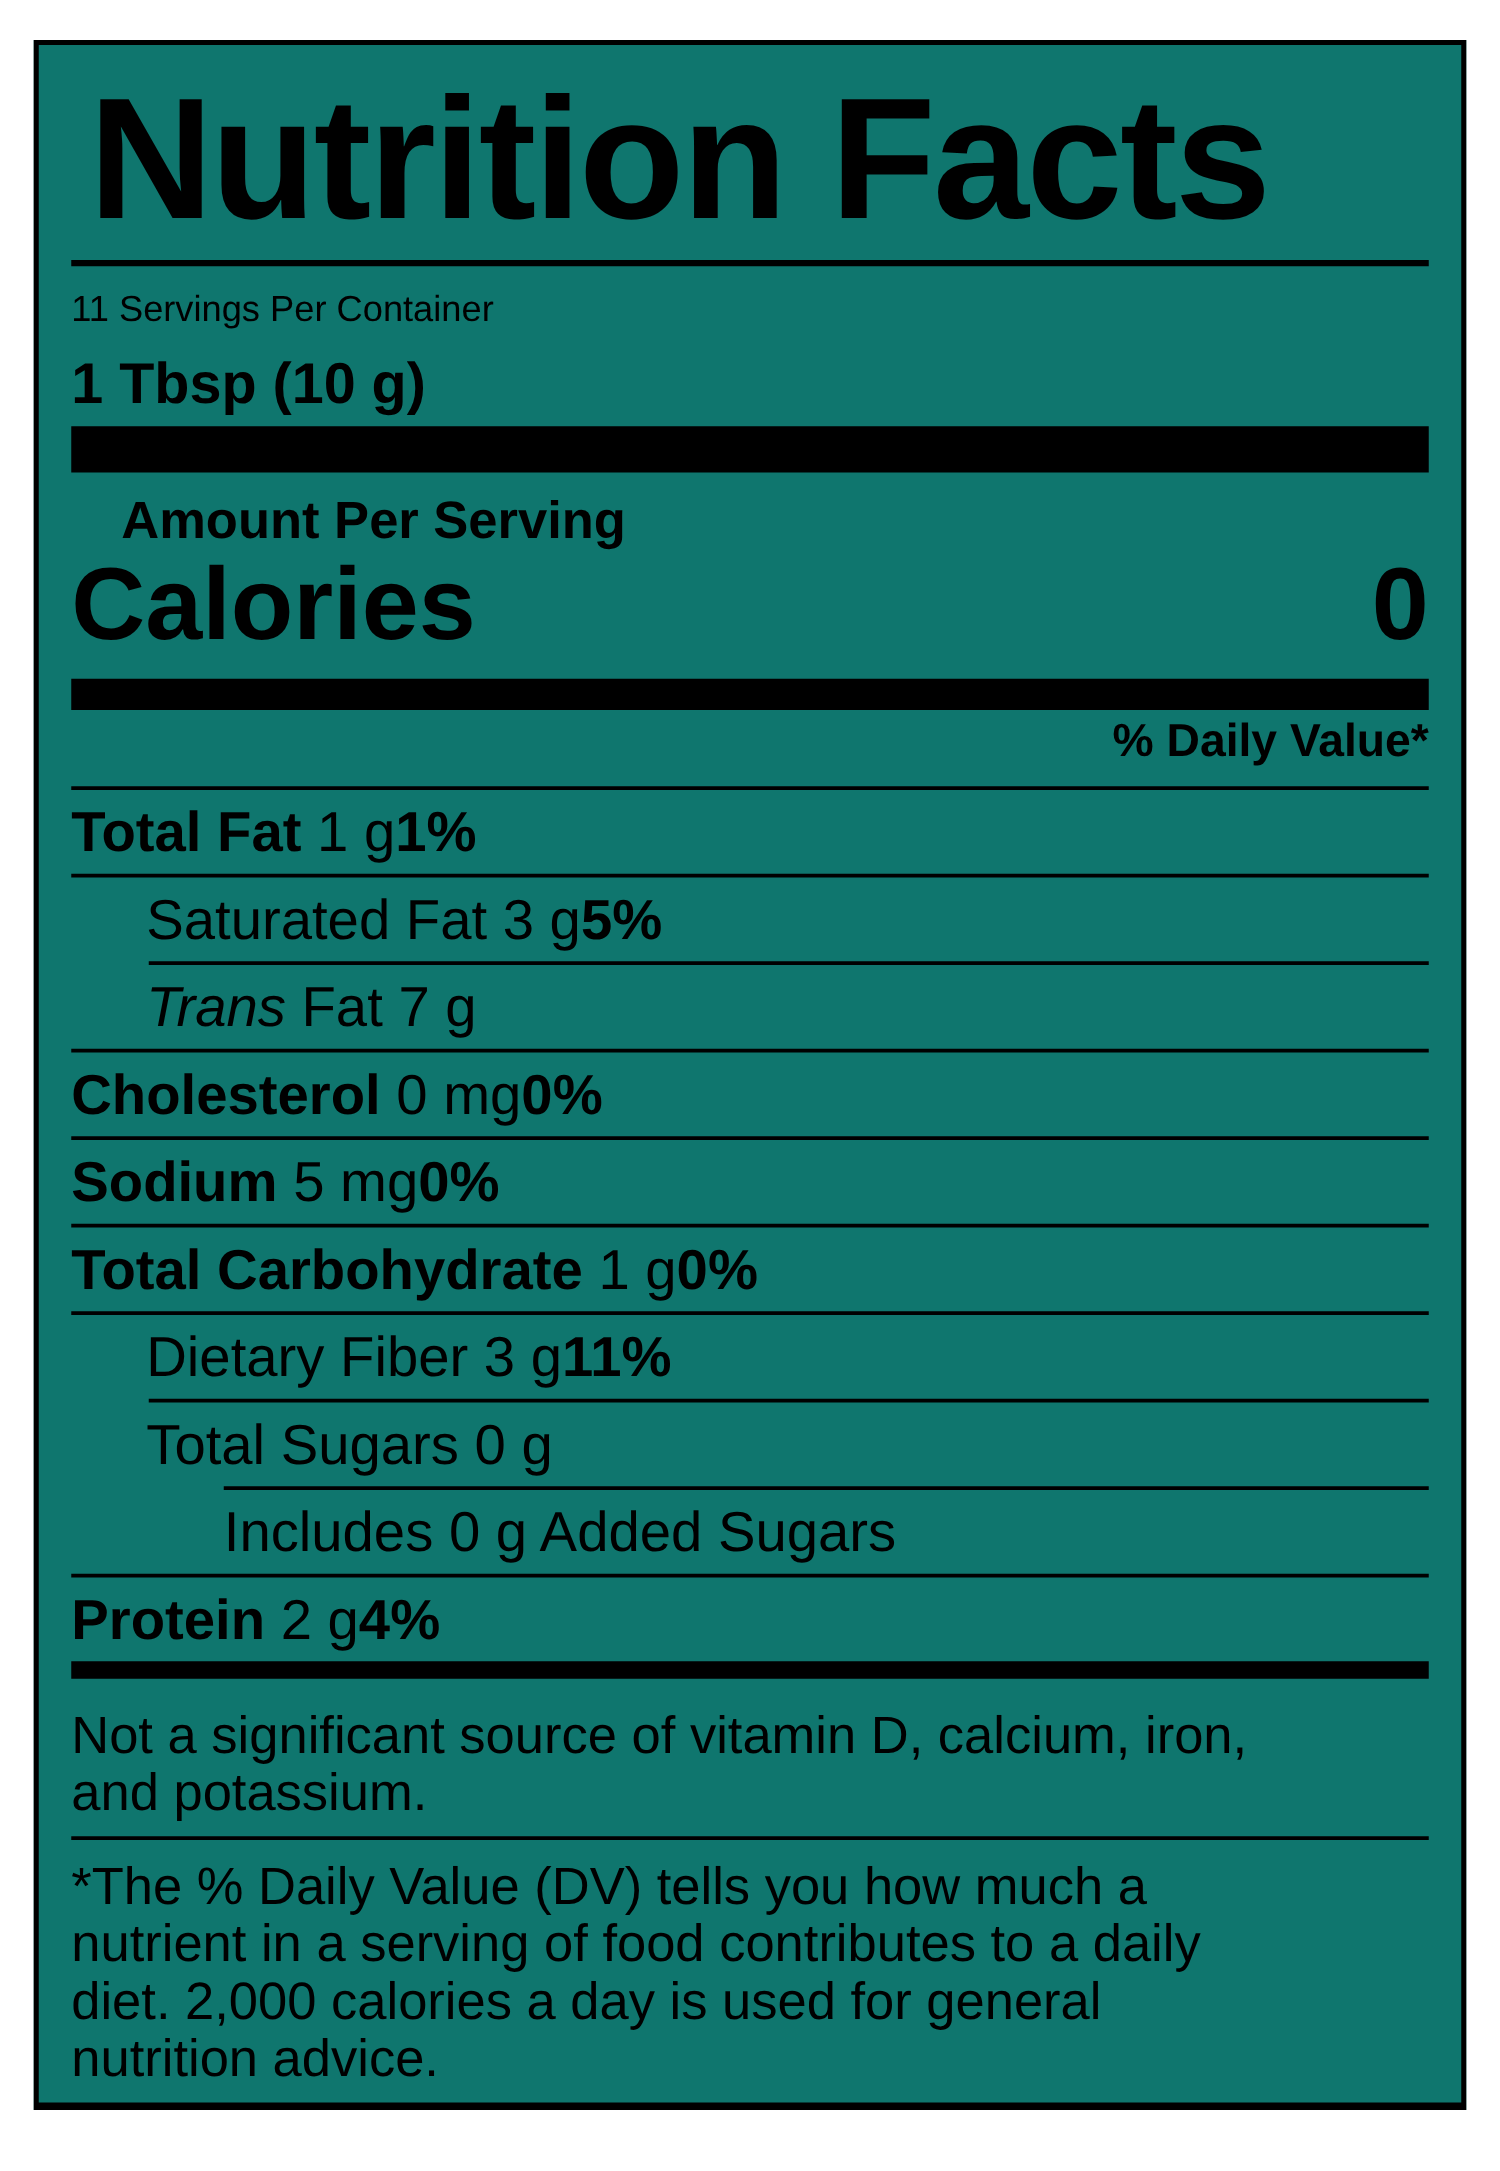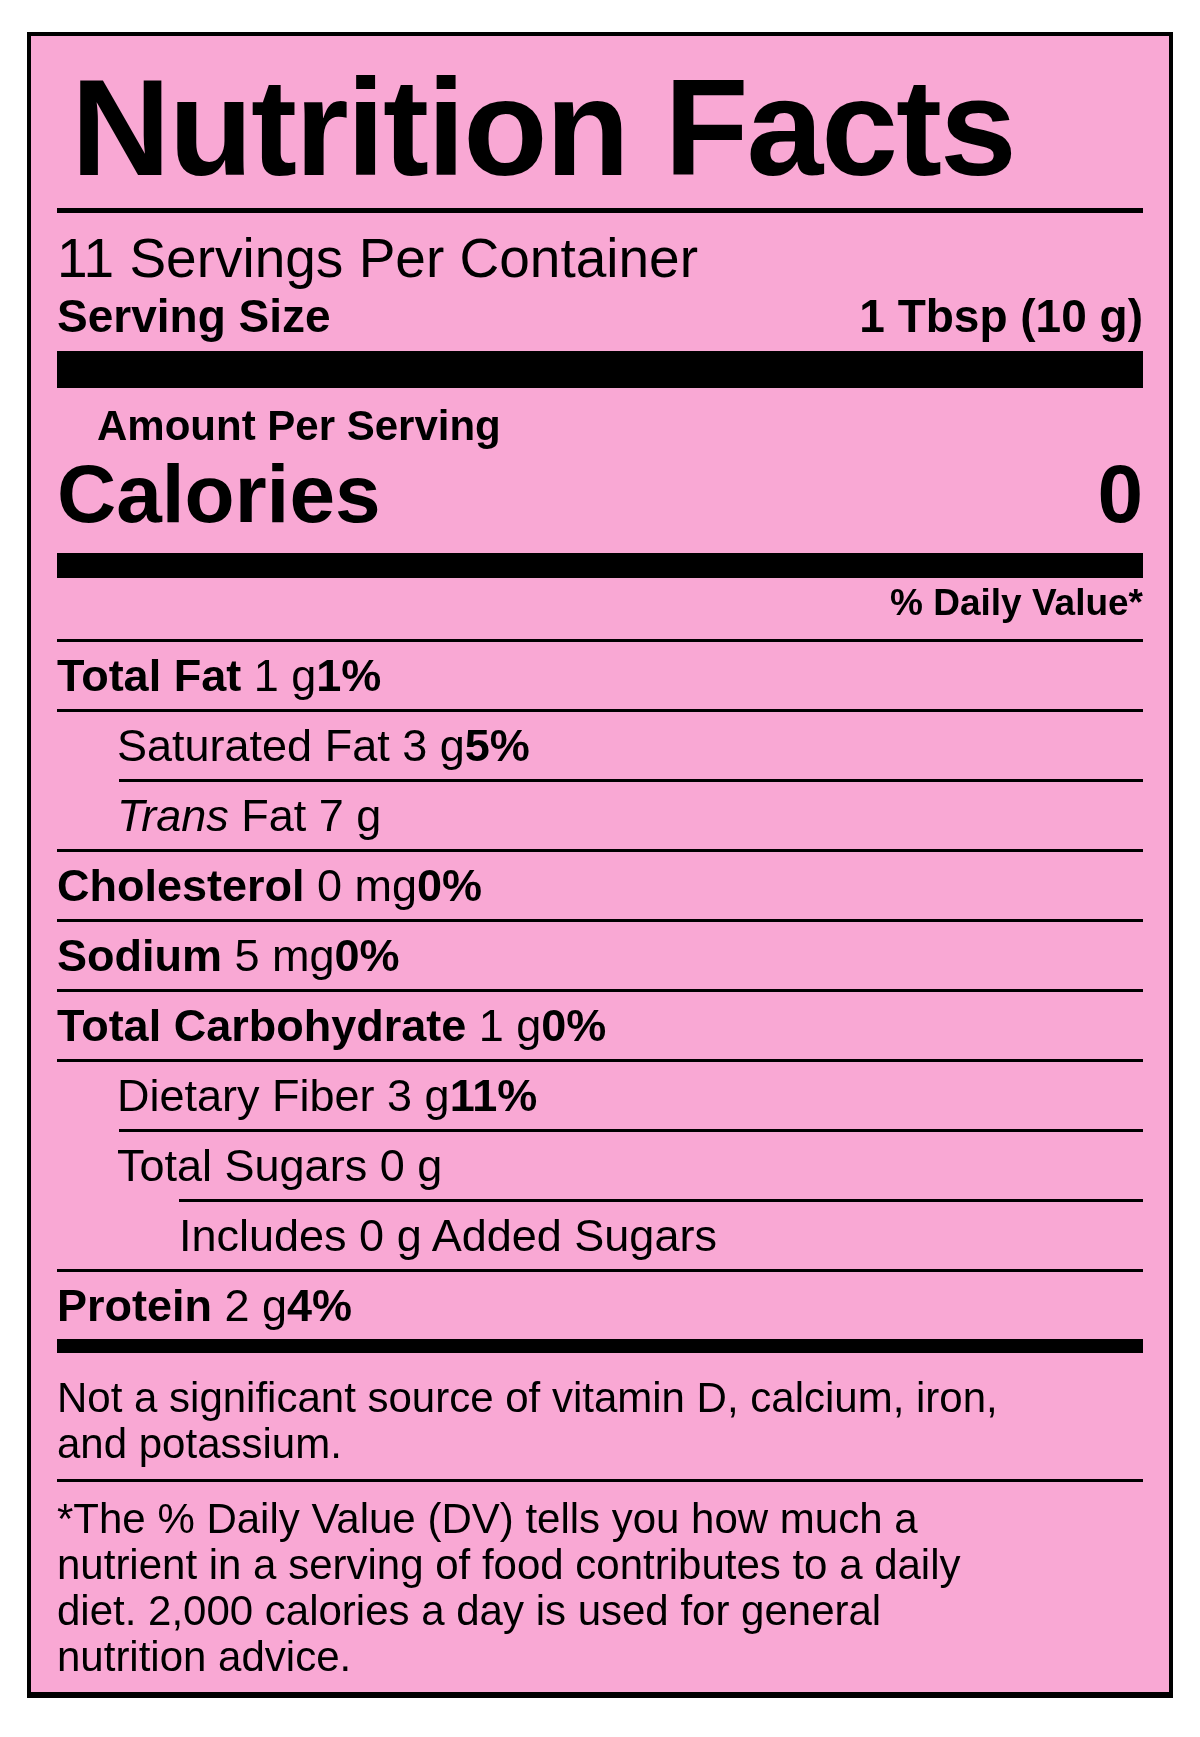"Nutrition Facts" .nf-label { background: #f9a8d4 -> #0f766e }
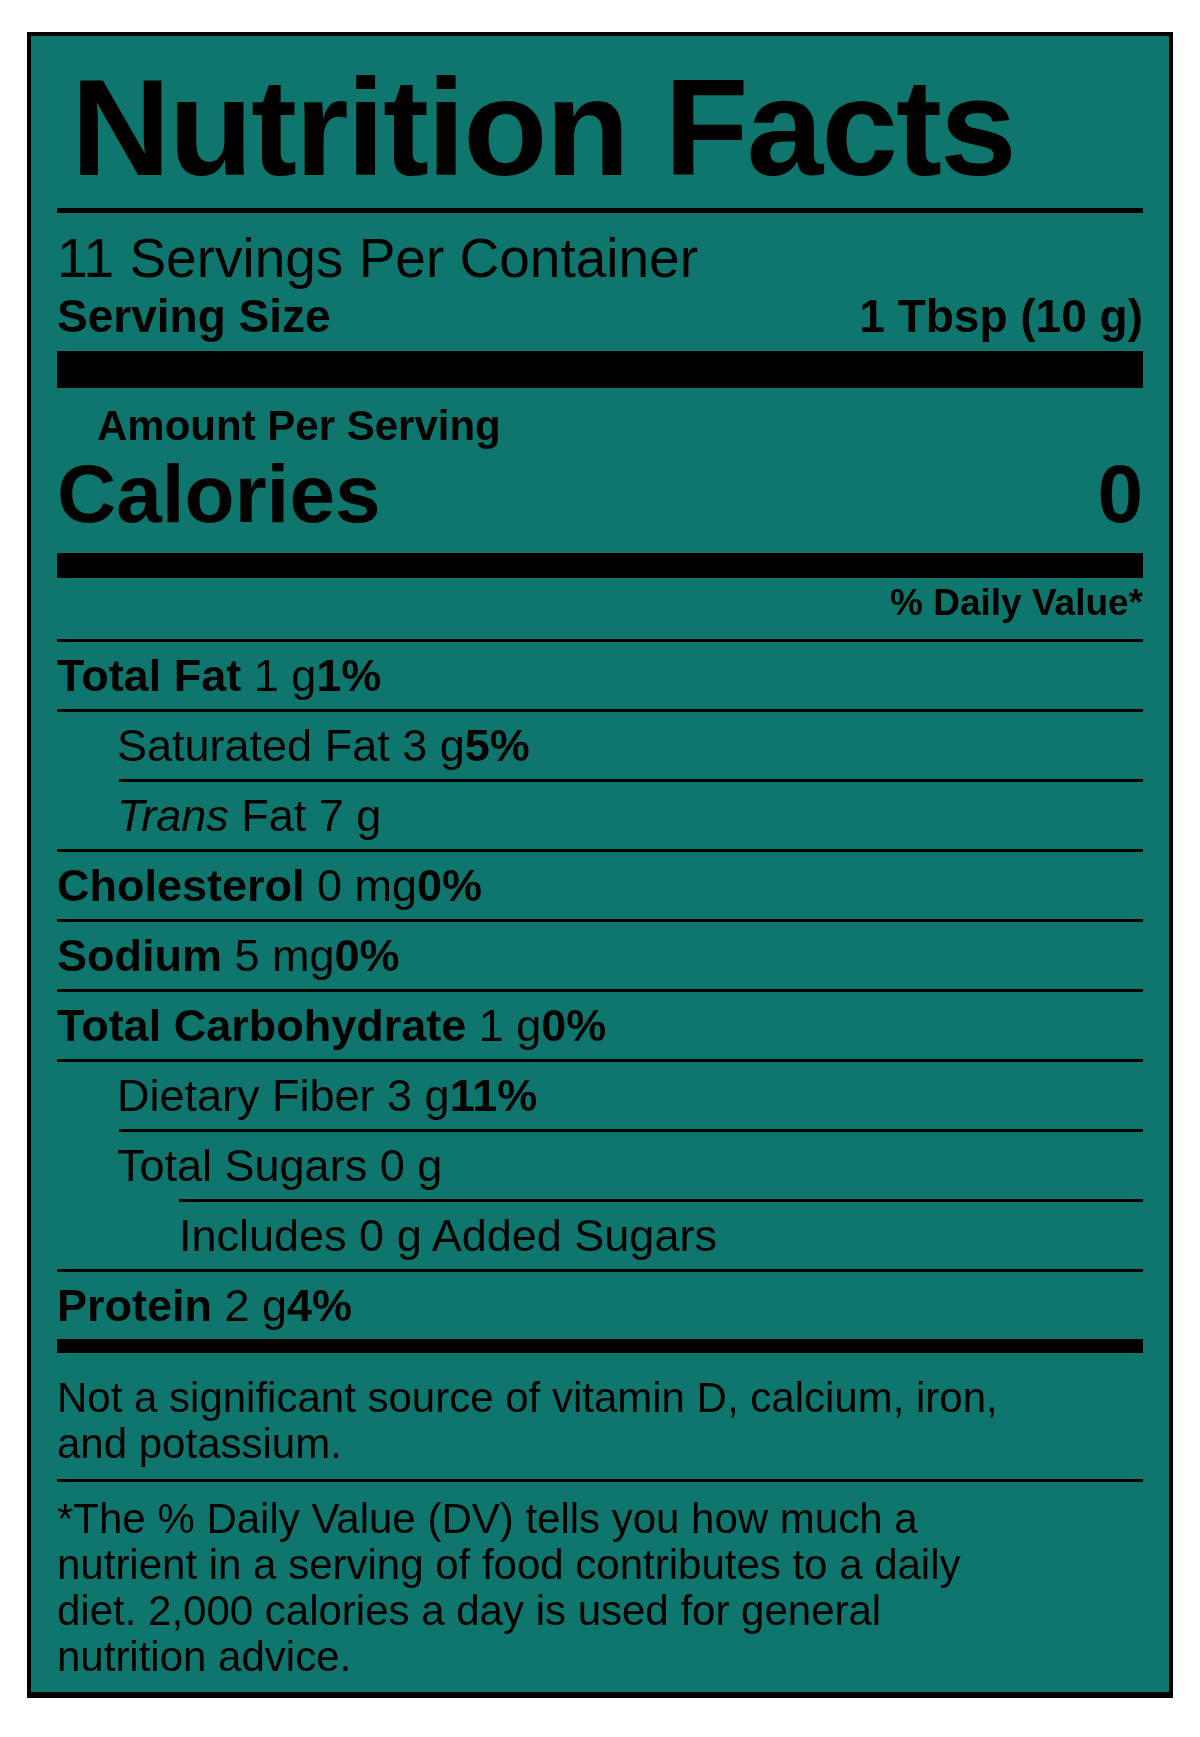"11 Servings Per Container" .servings { font-size: 55px -> 29px; margin-top: 16px -> 6px }
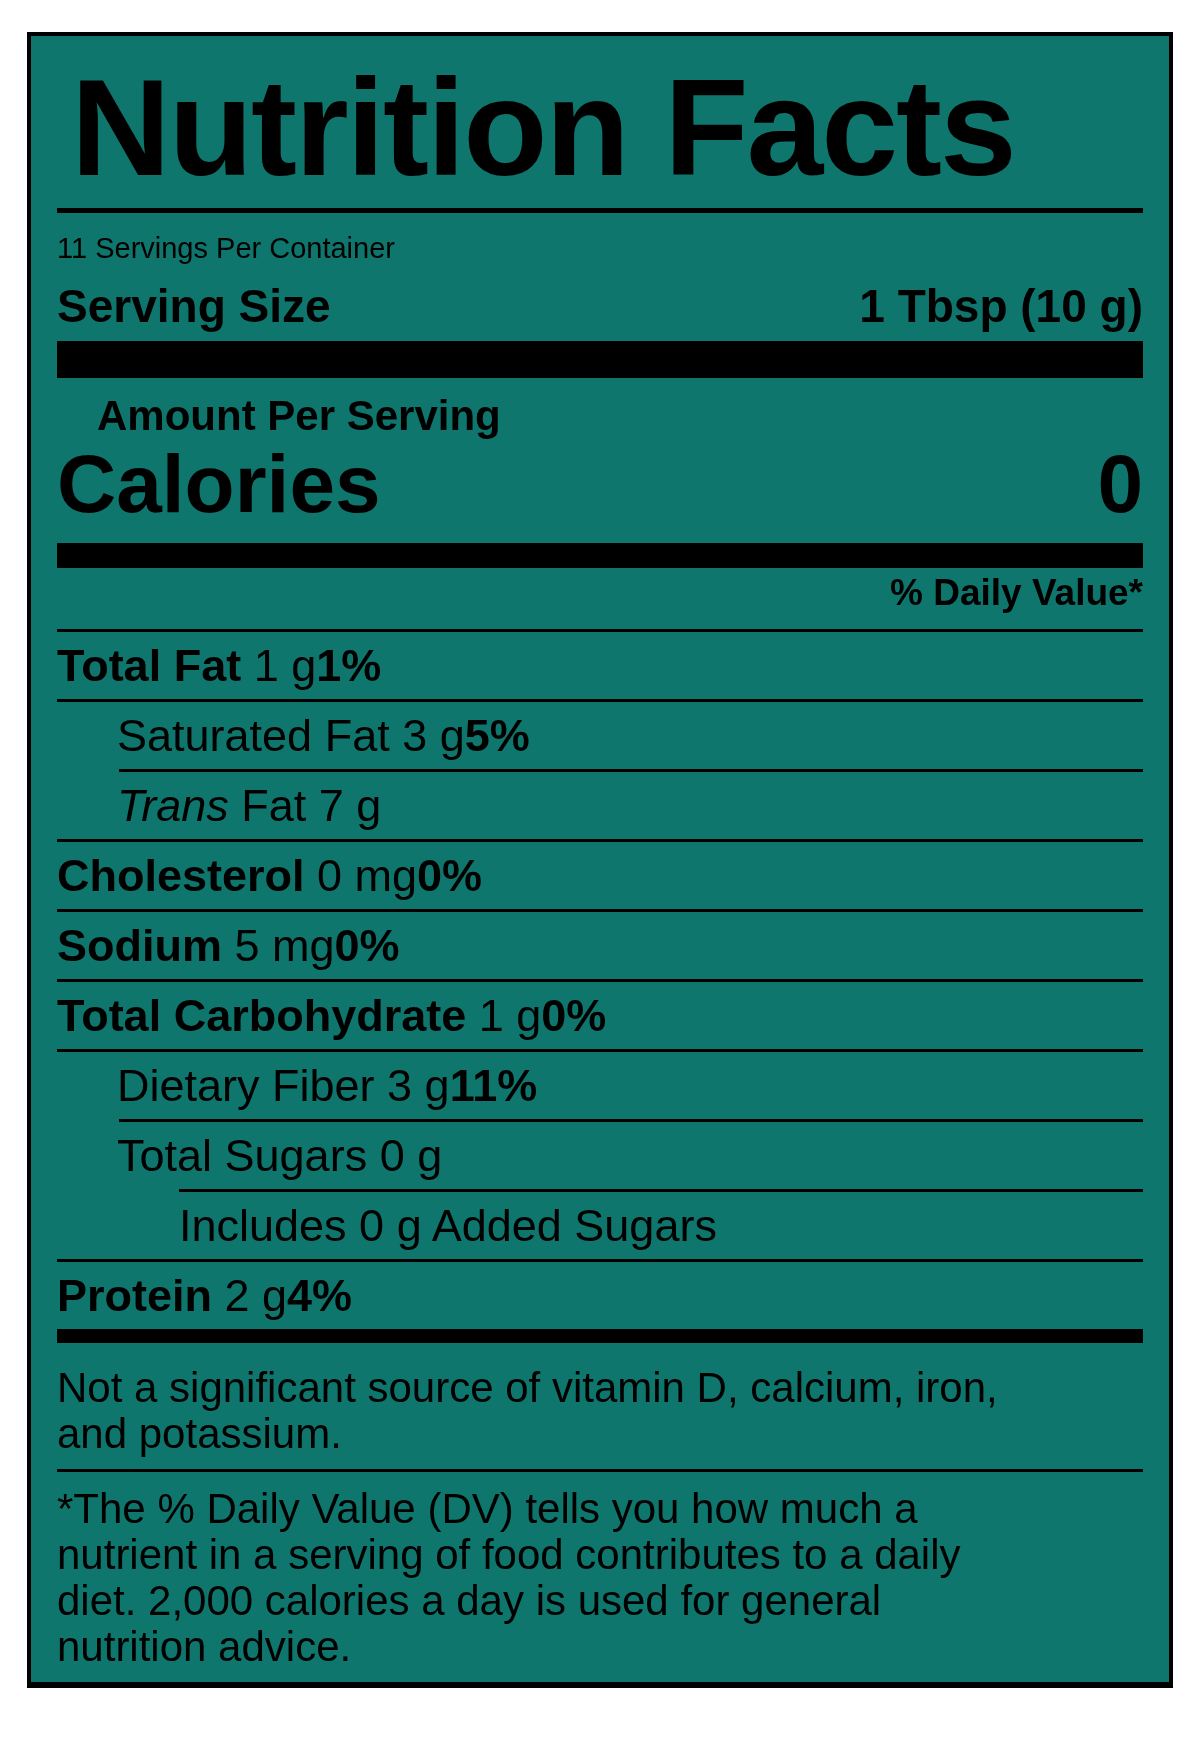"Serving Size" span { html: <span>Serving Size</span> -> none }
